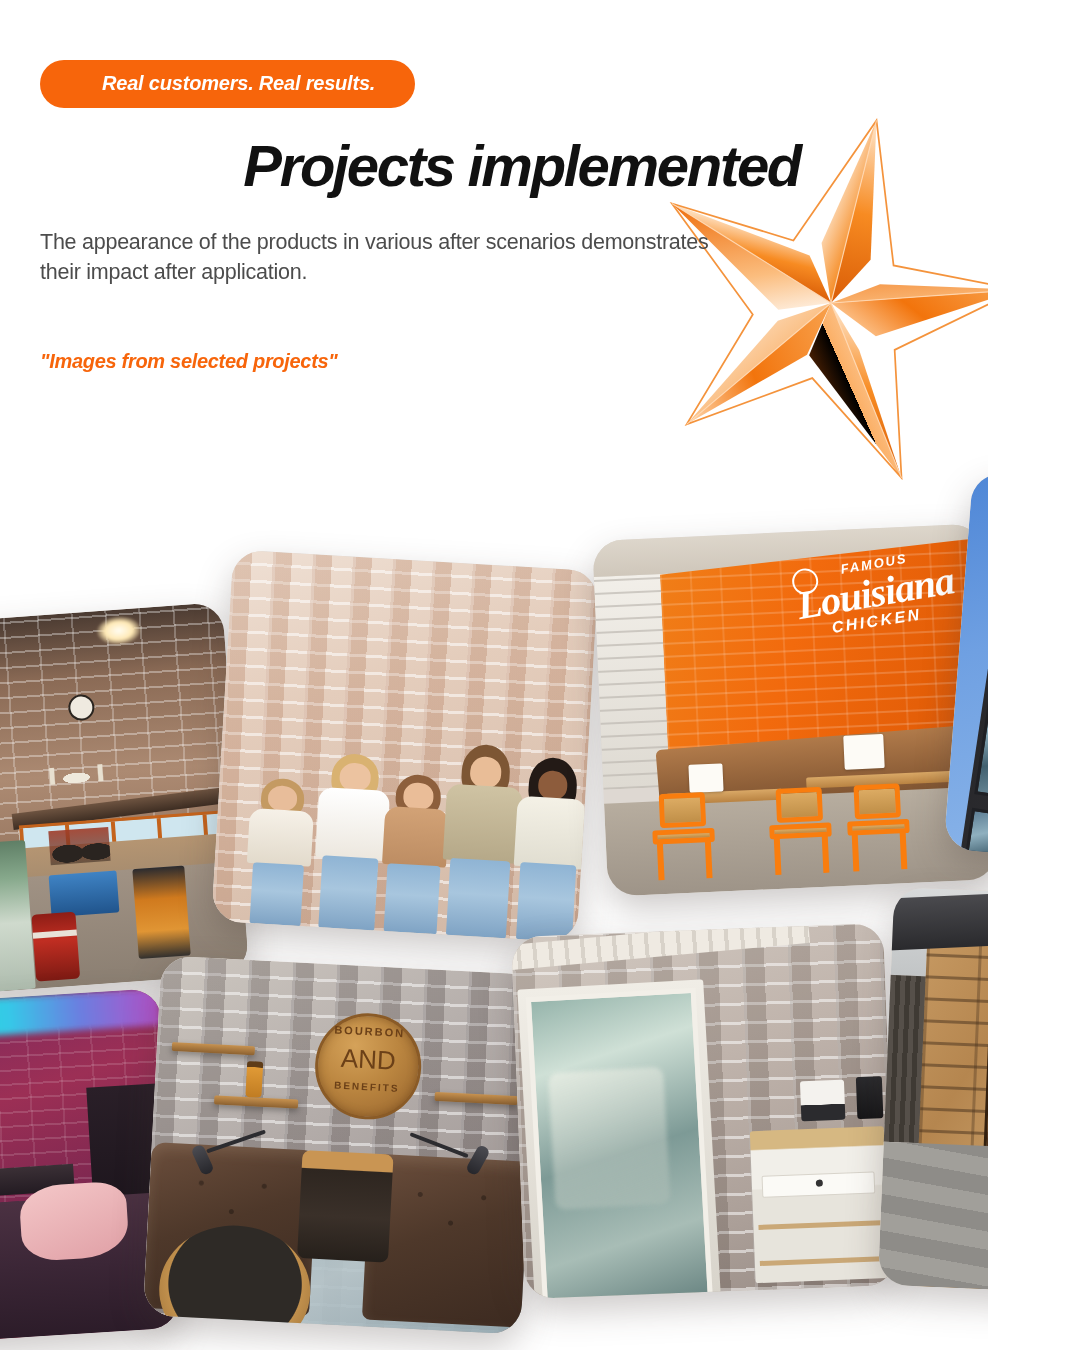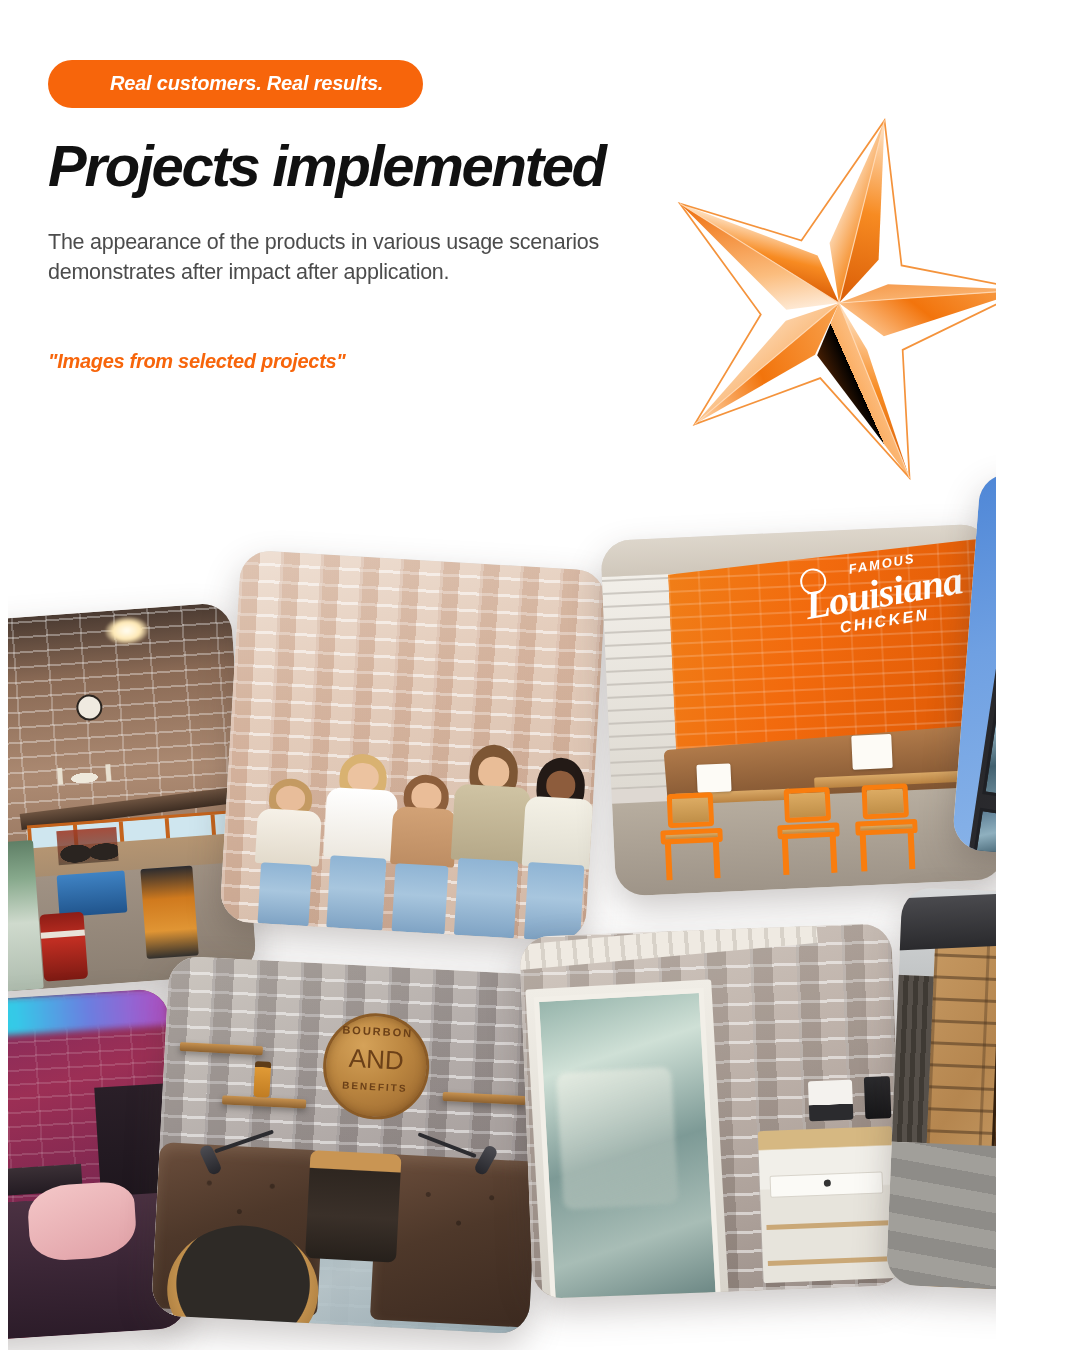"Real customers. Real results." .page { margin-left: 8px -> none }
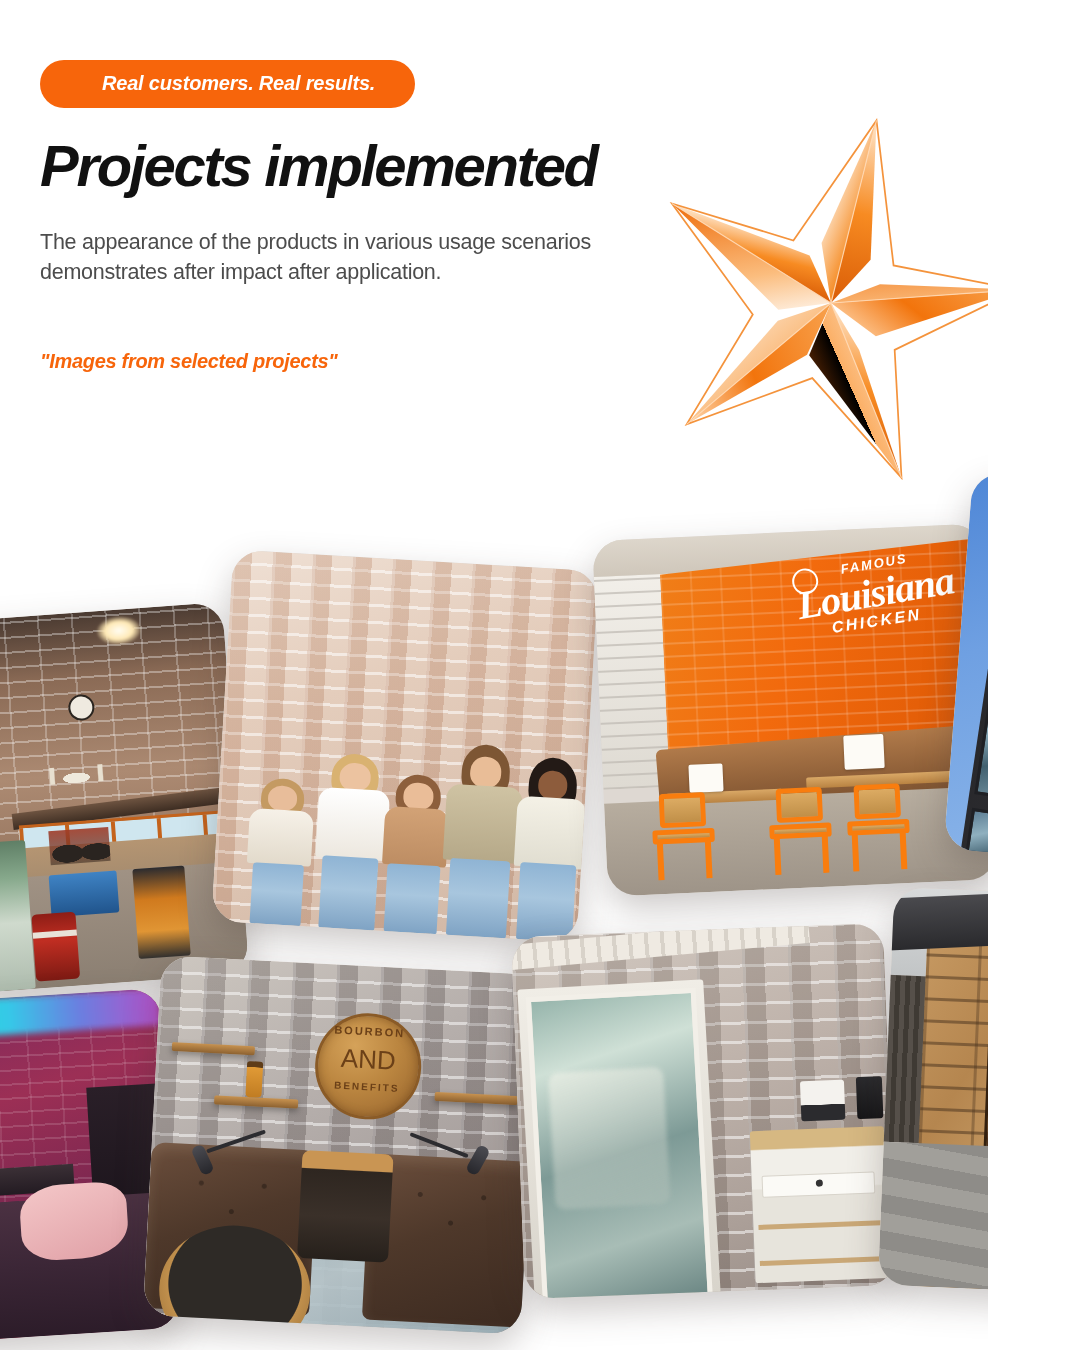"Projects implemented" .headline { text-align: none -> right }
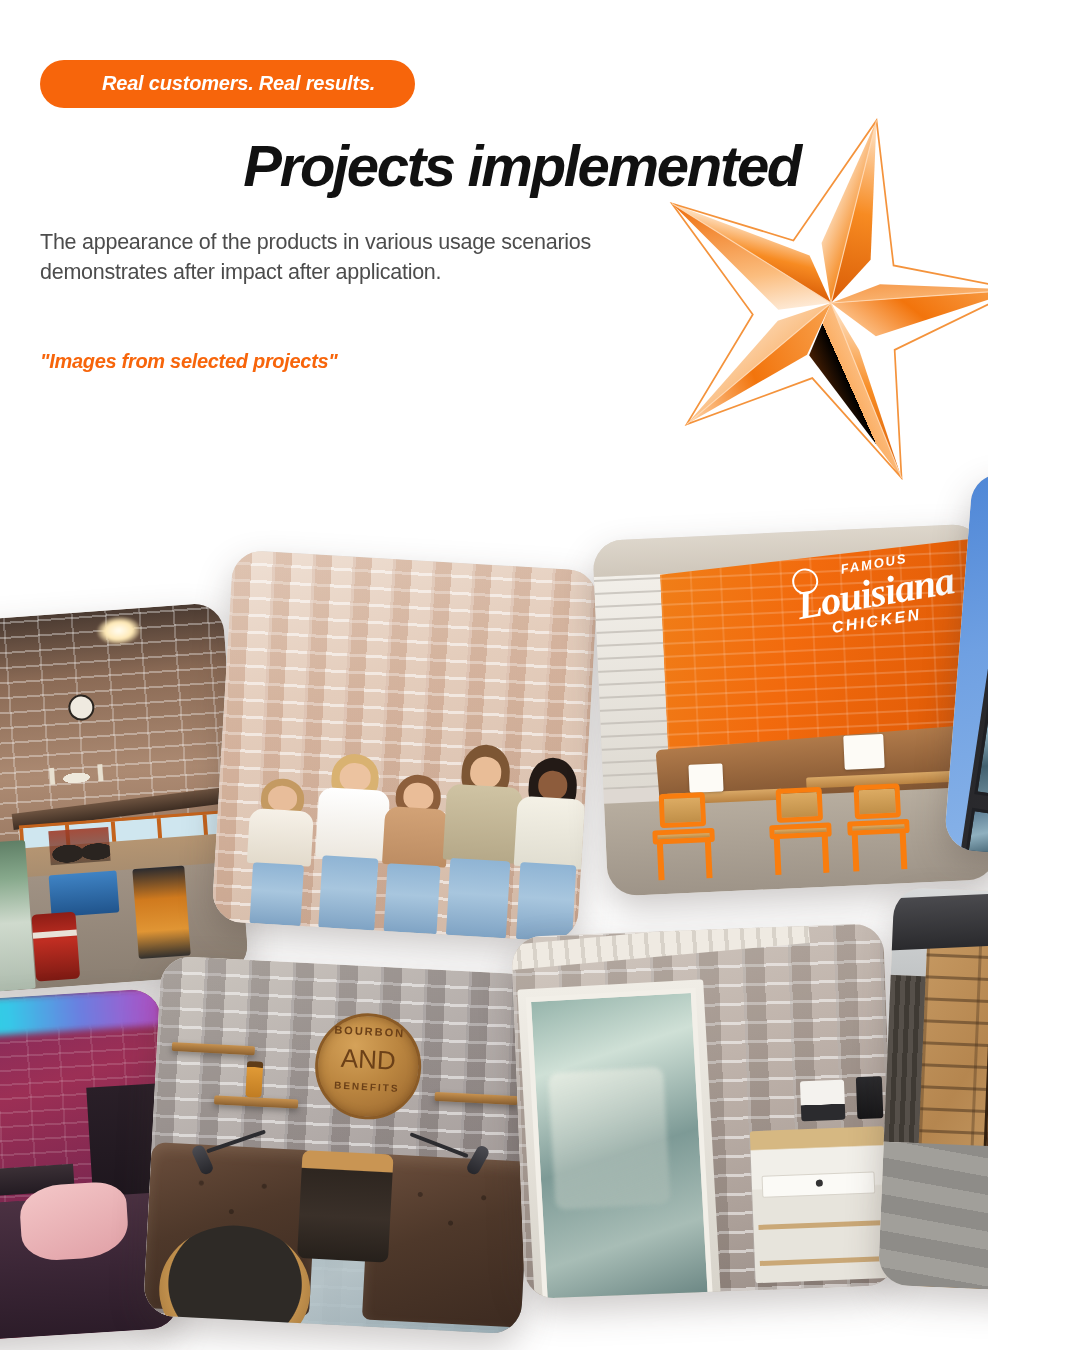"The appearance of the products" p.subcopy { text: usage scenarios demonstrates after -> after scenarios demonstrates their }
